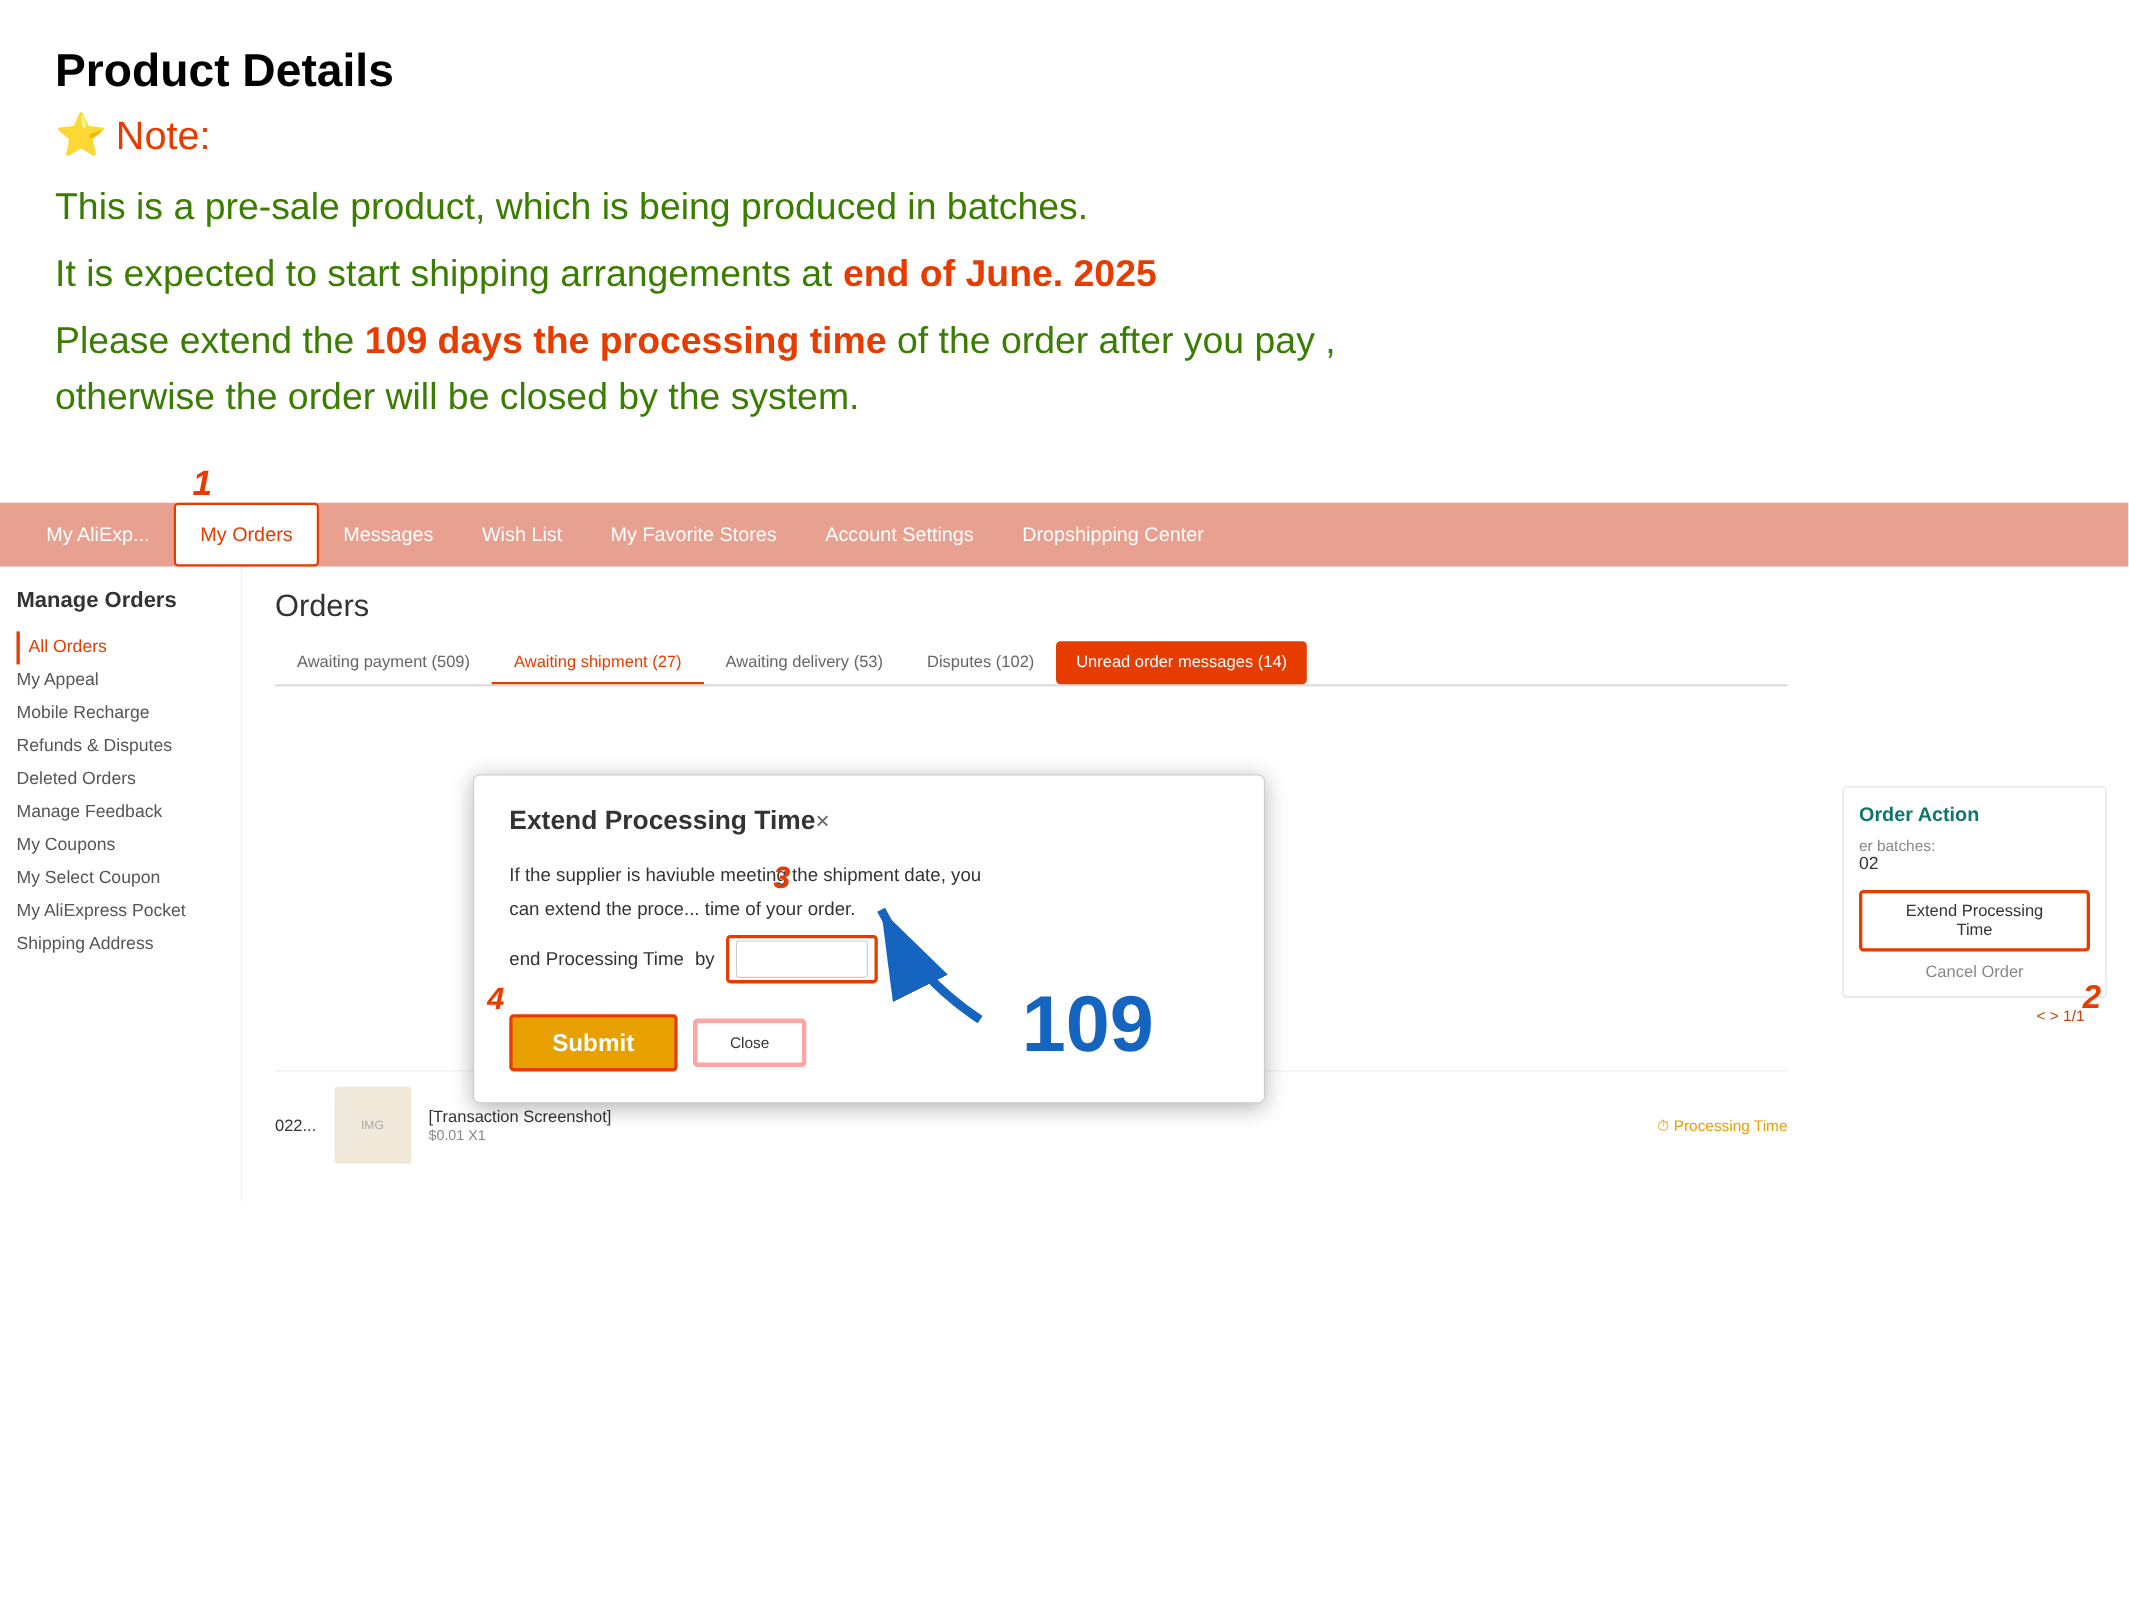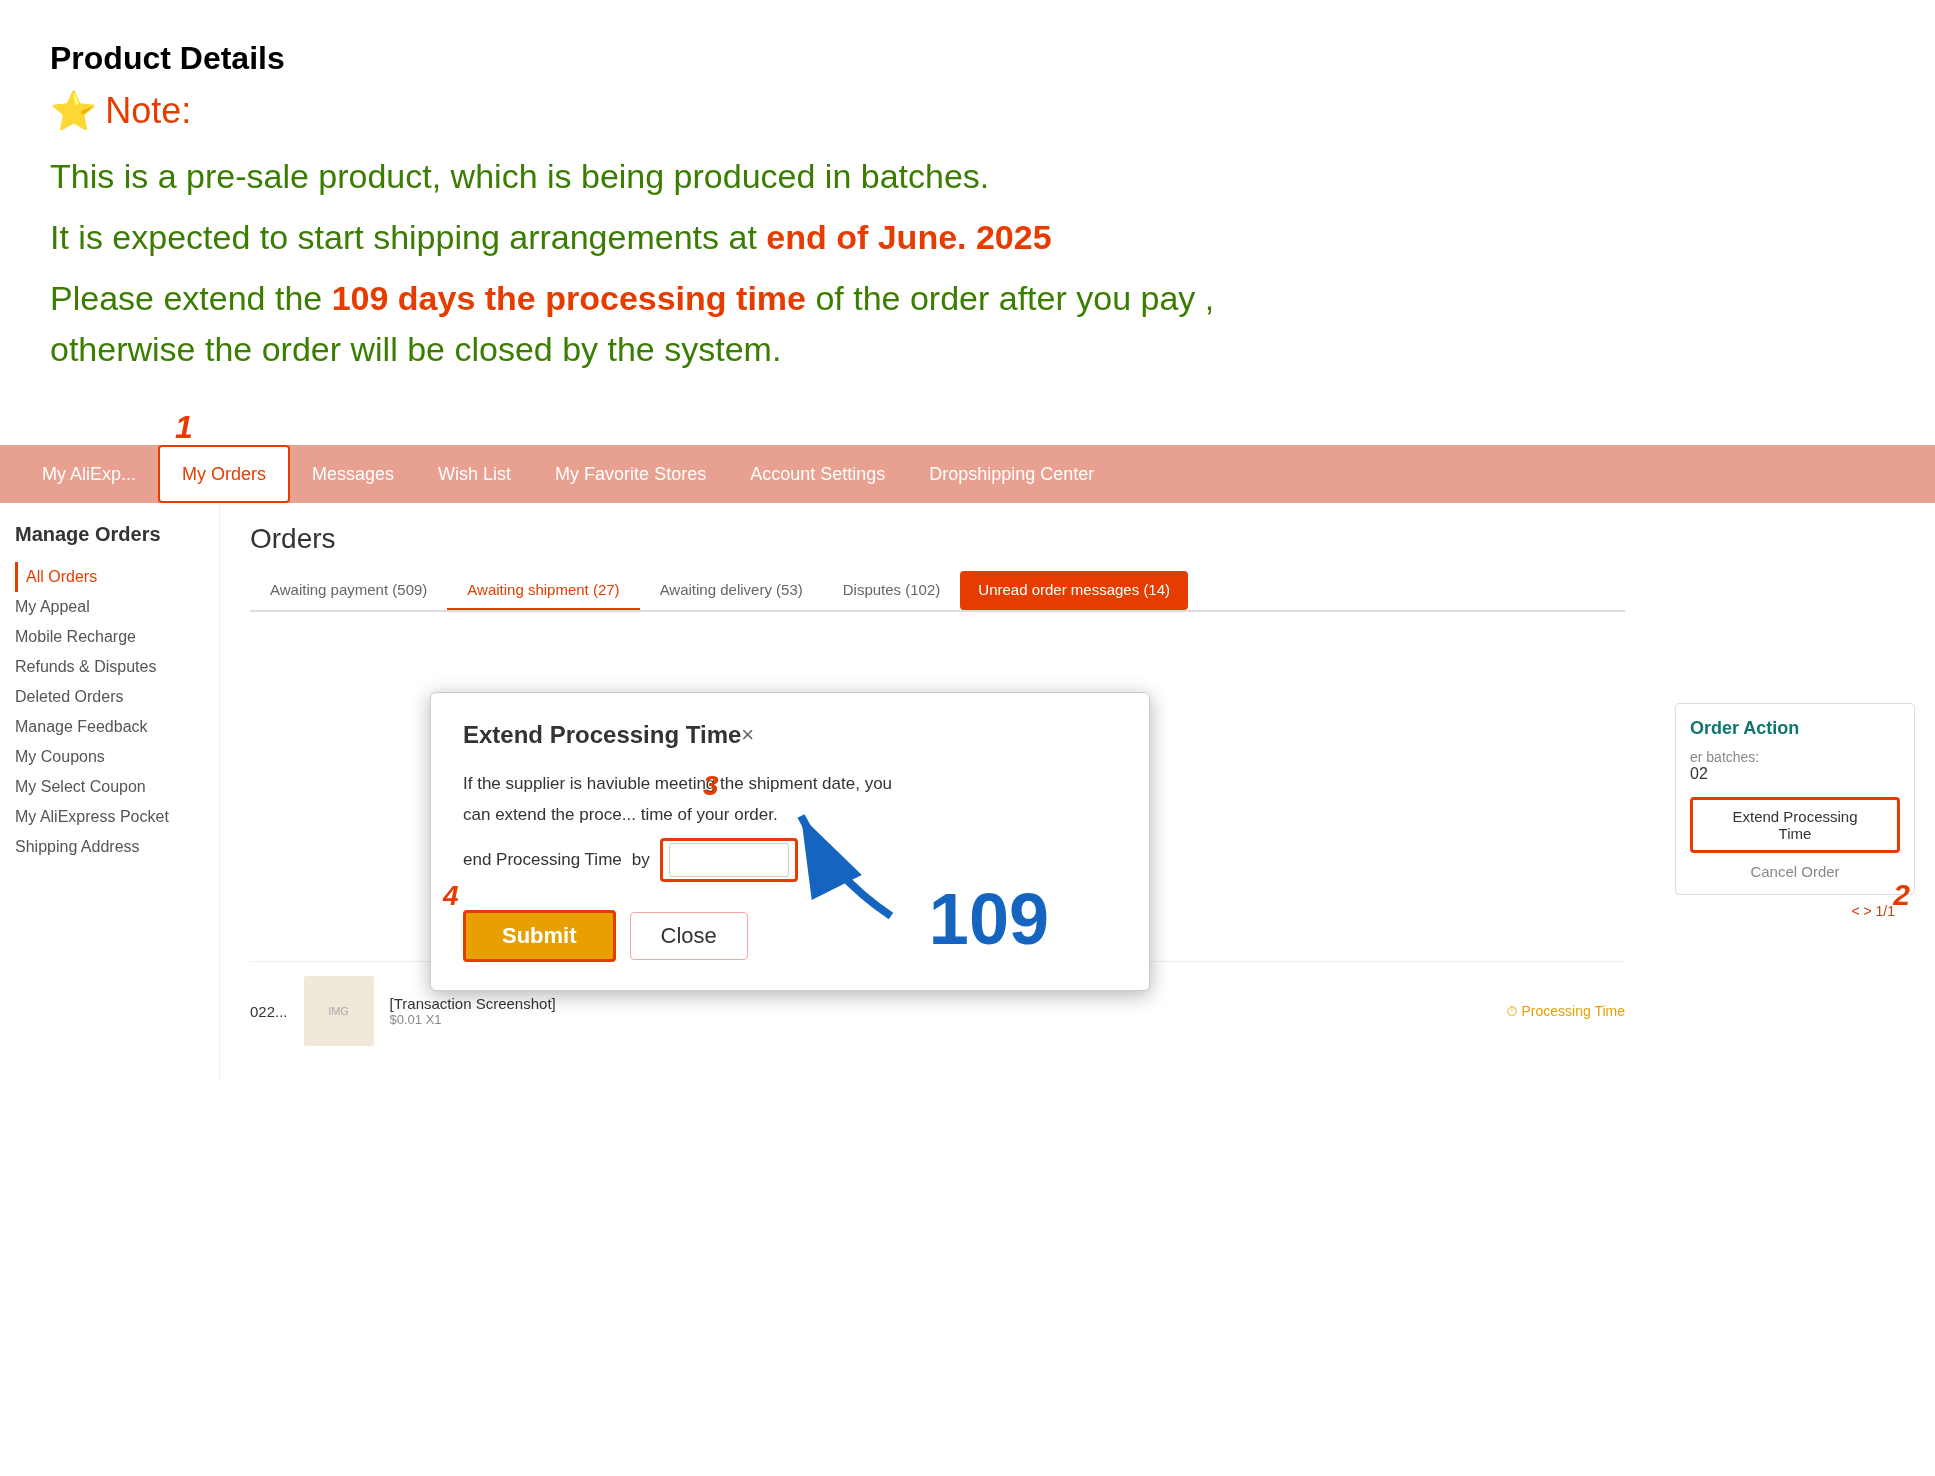"Product Details" .product-title { font-size: 32px -> 42px }
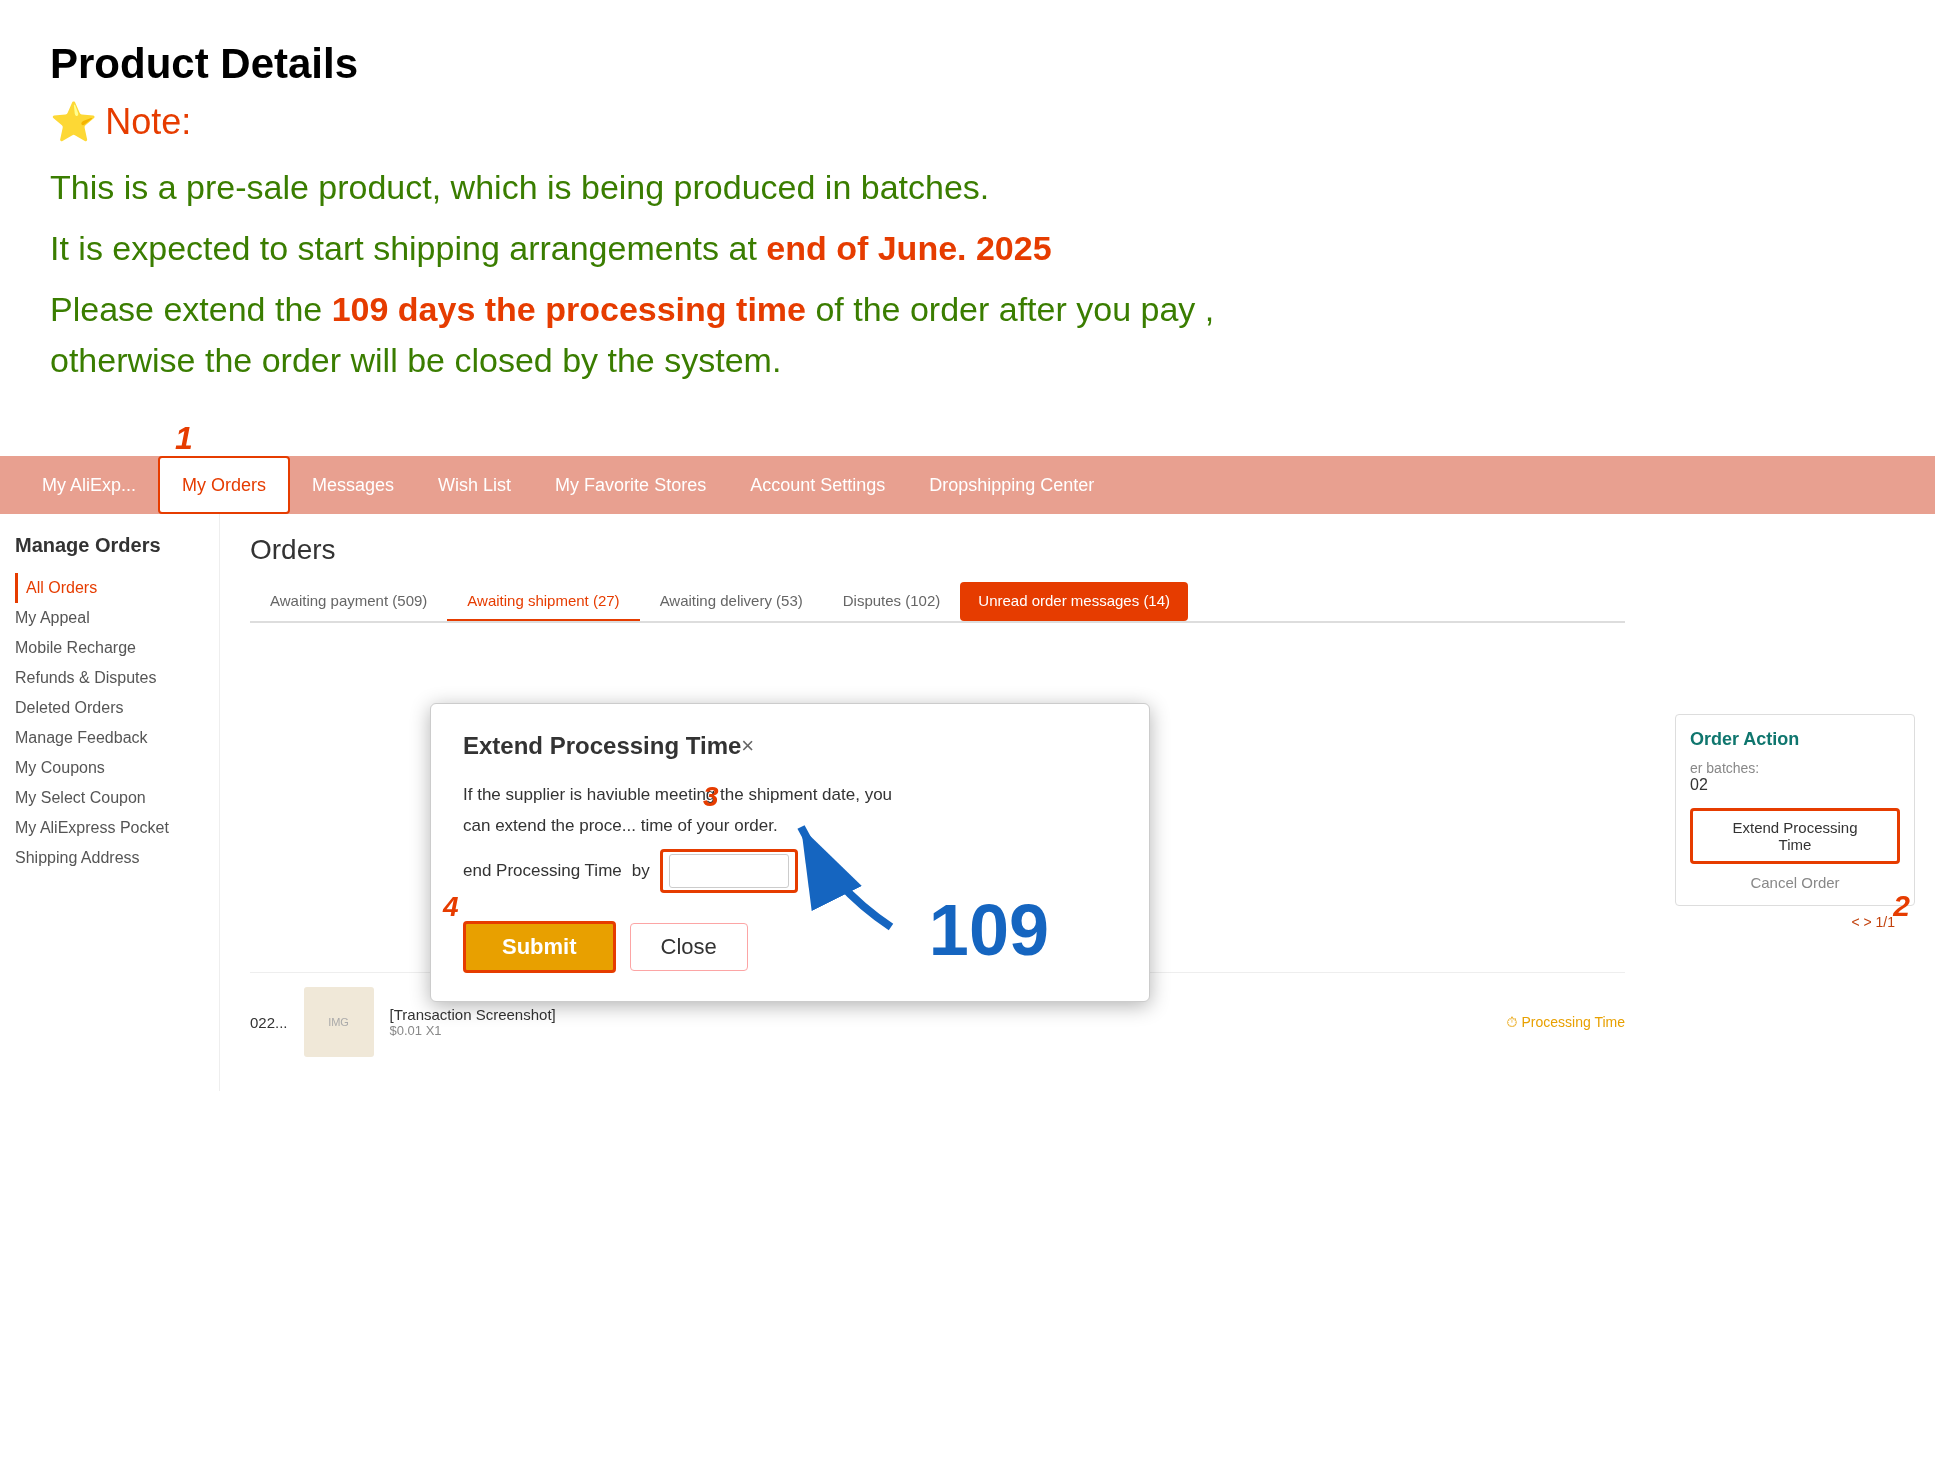"Close" .btn-close { border: 1px solid #fca5a5 -> 4px solid #fca5a5; font-size: 22px -> 14px }
